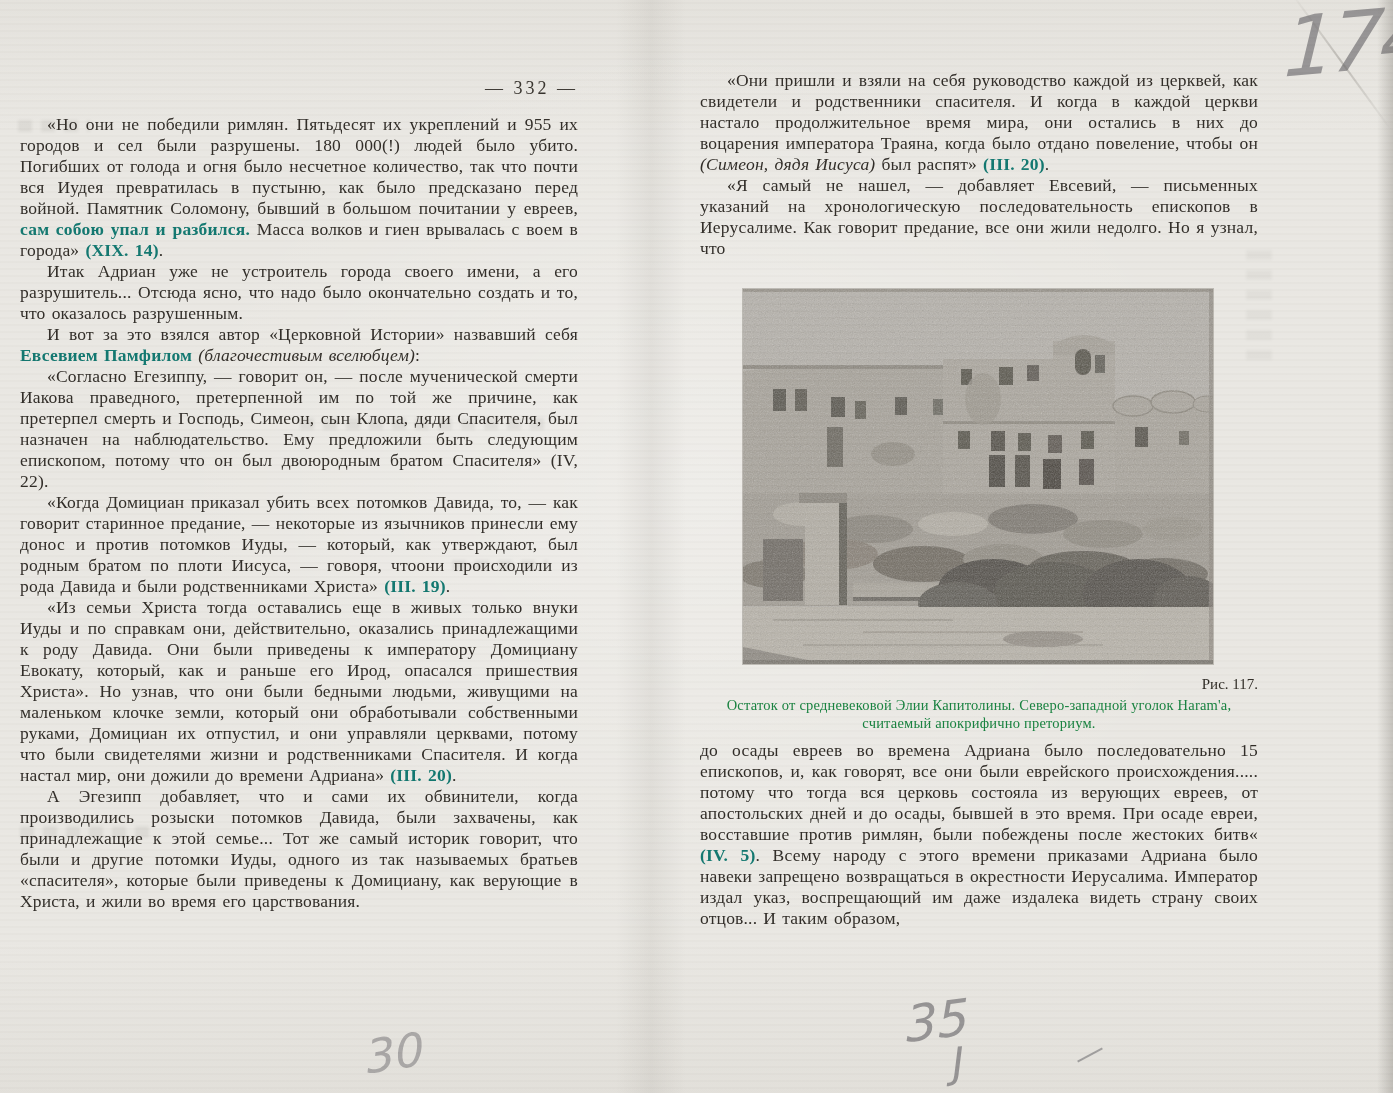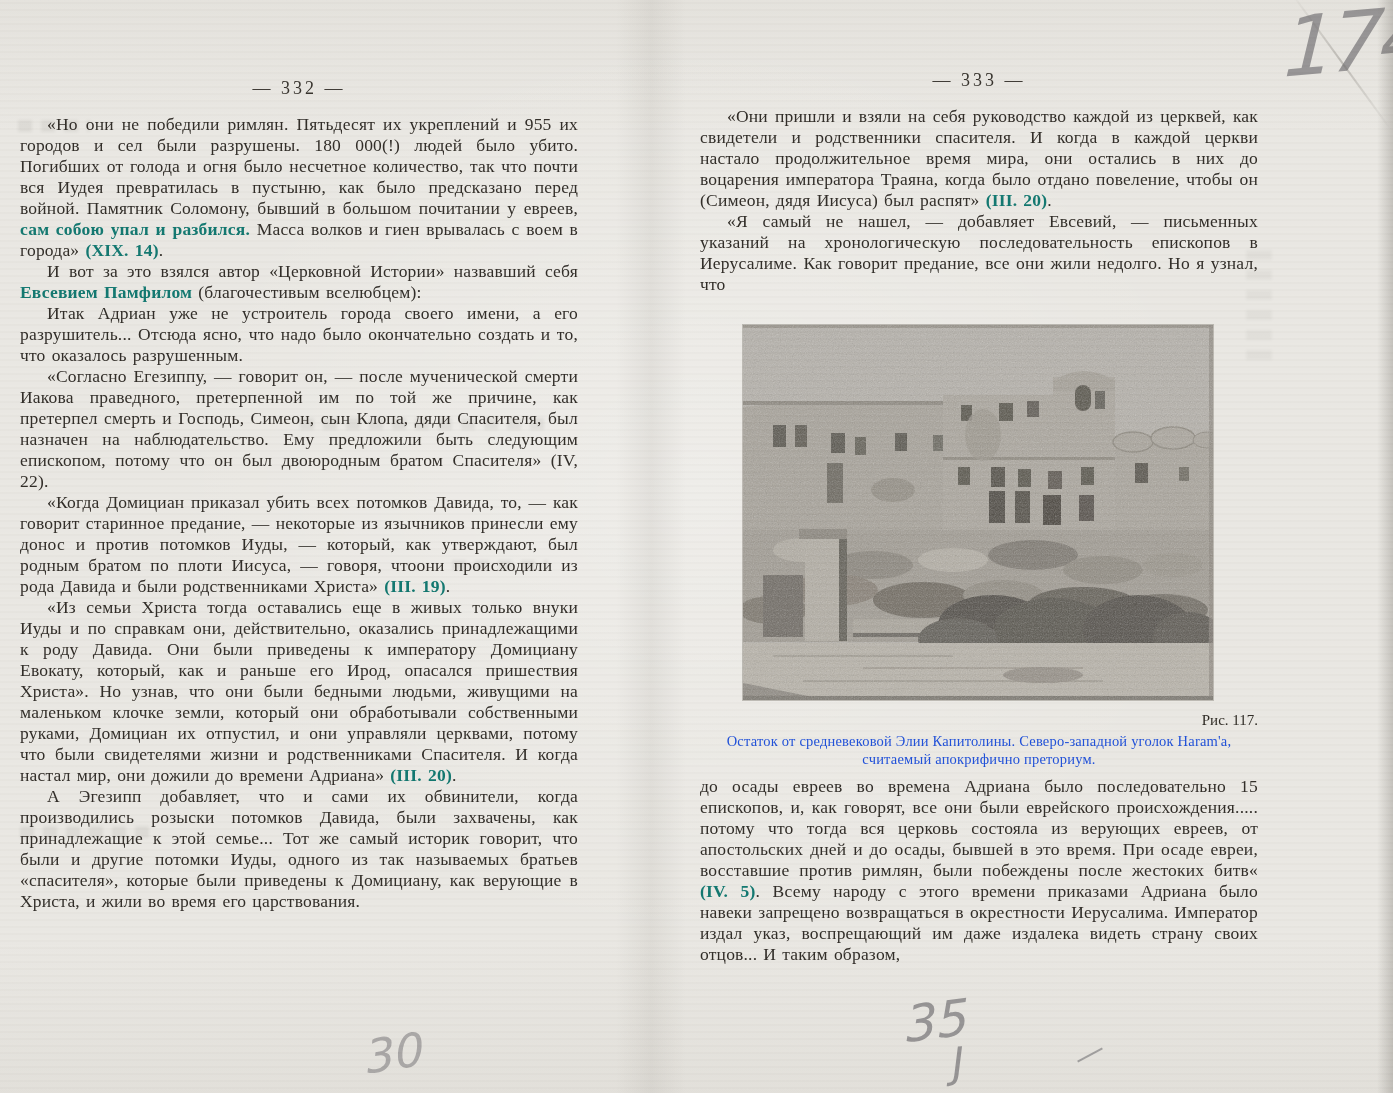"— 332 —" .page-num { text-align: center -> right }
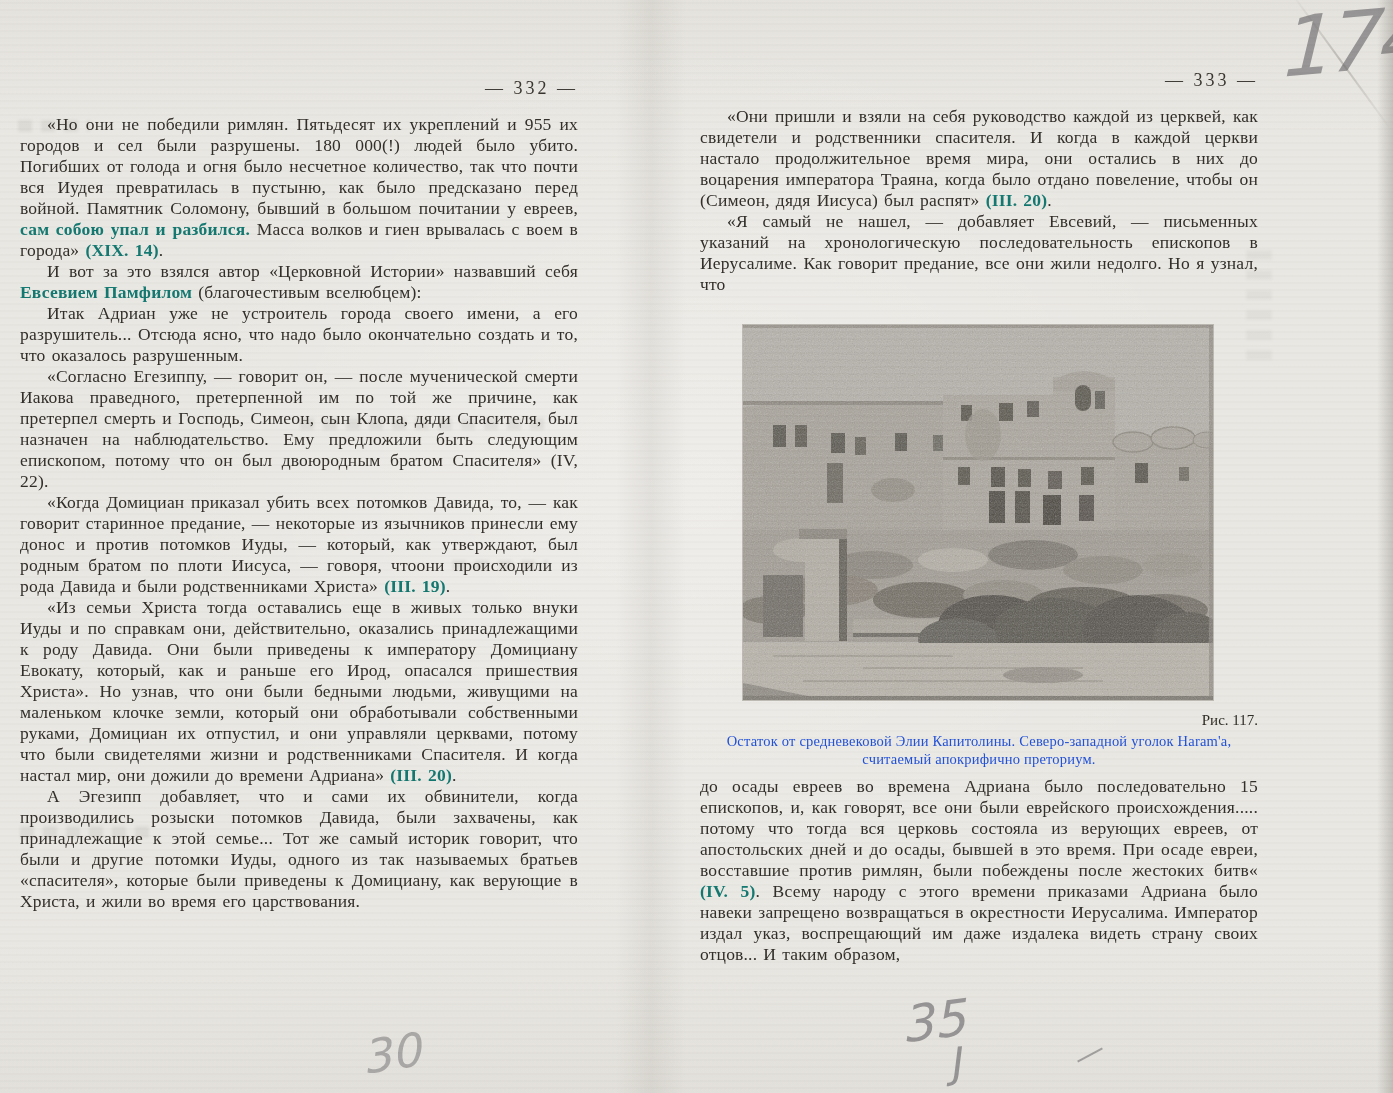"— 333 —" div.page-num { html: <div>— 333 —</div> -> none }
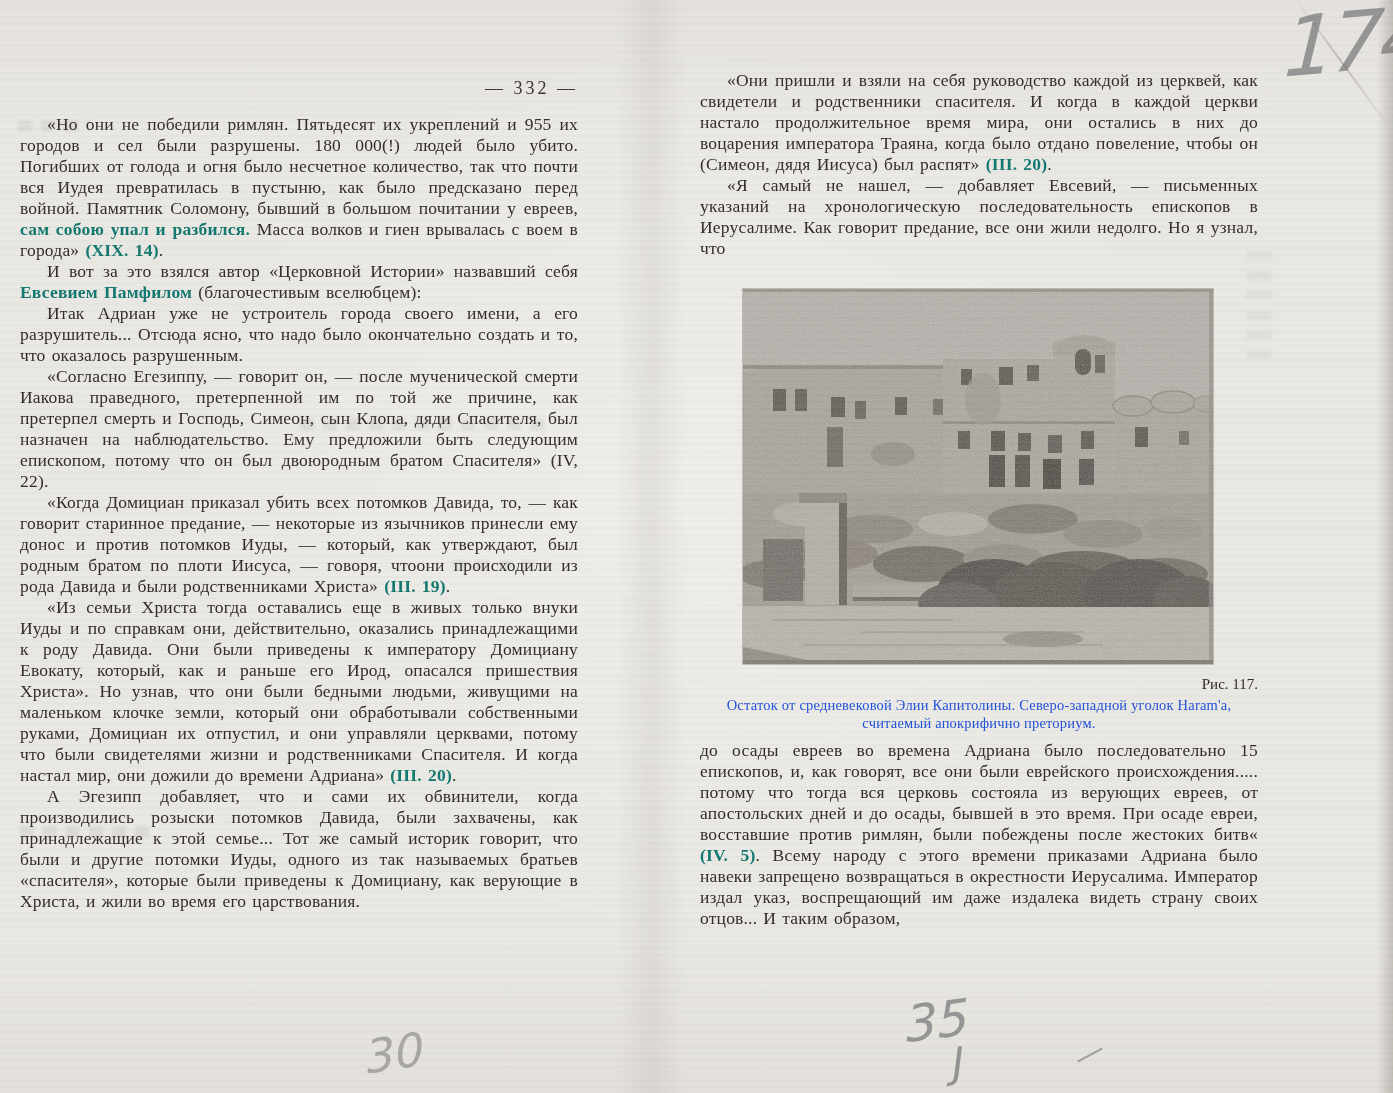"(Симеон, дядя Иисуса)" .text-col .i { font-style: none -> italic }
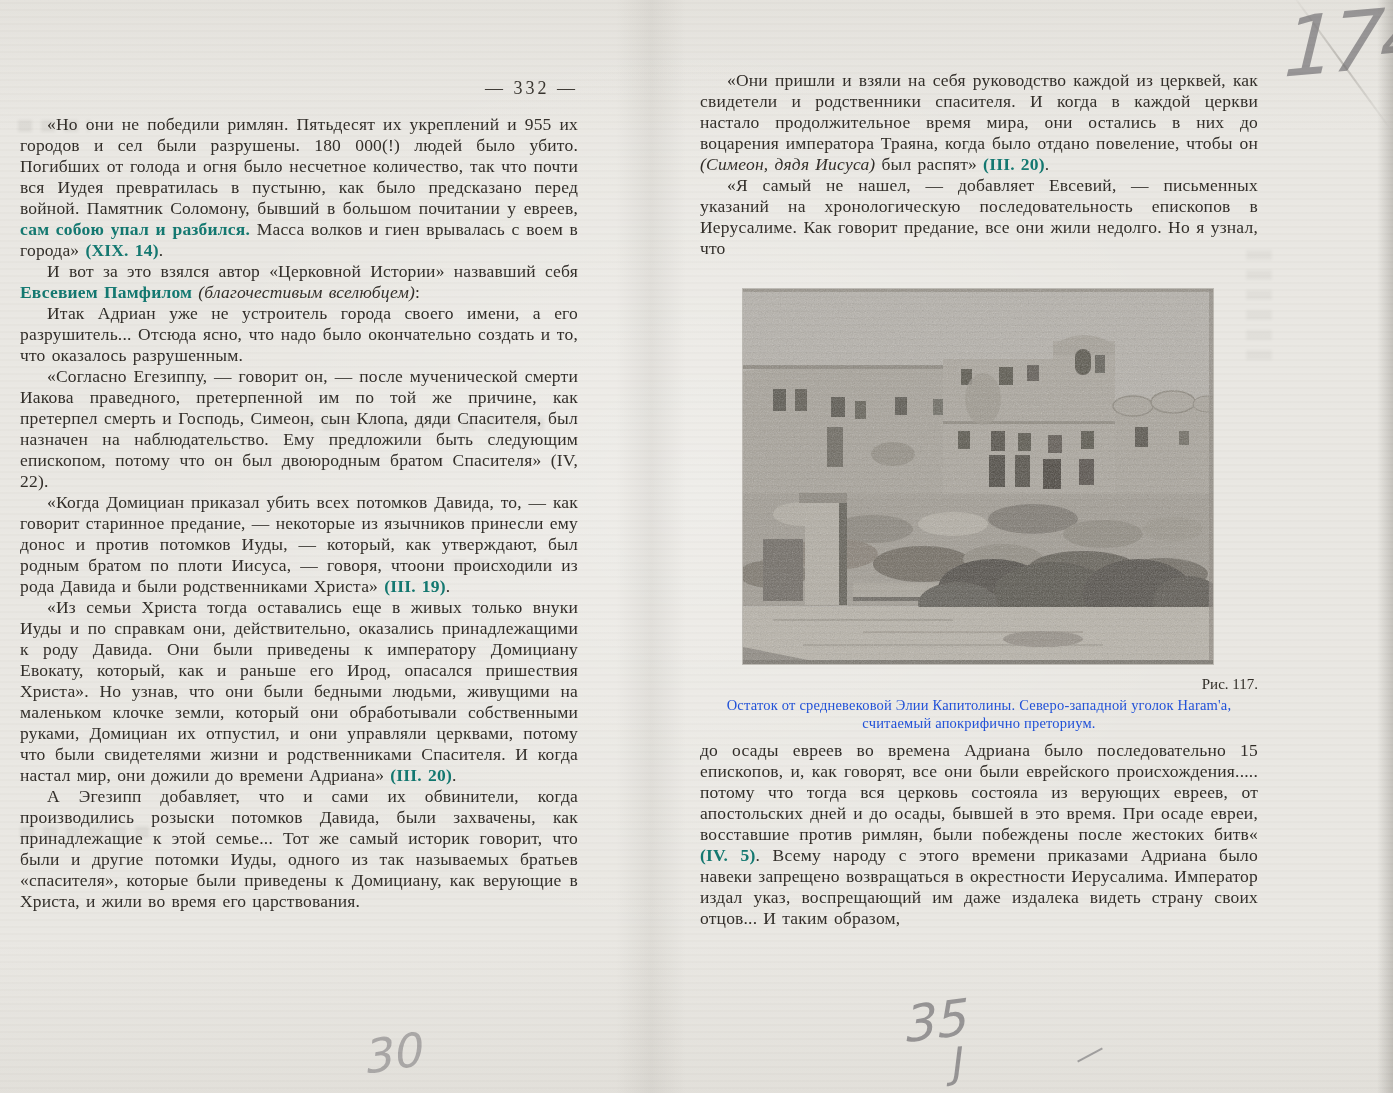"И вот за это взялся" p.ind { order: before "Итак Адриан уже не устроитель" -> after "Итак Адриан уже не устроитель" }
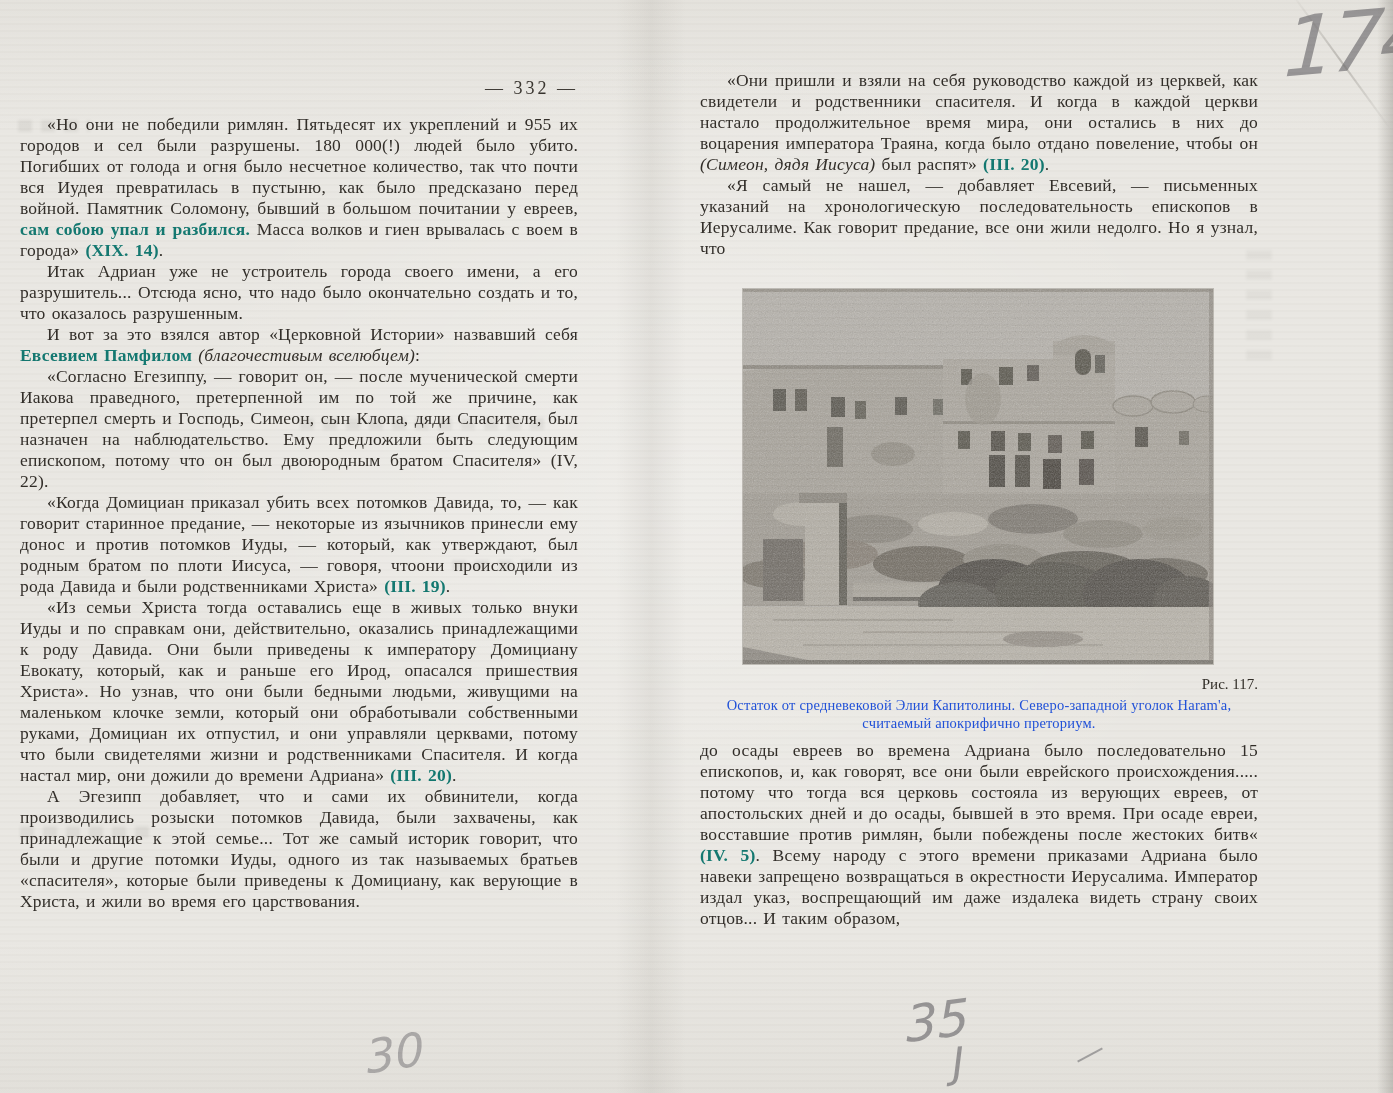"Остаток от средневековой Элии" .cap-text { color: #1d4ed8 -> #15803d }
